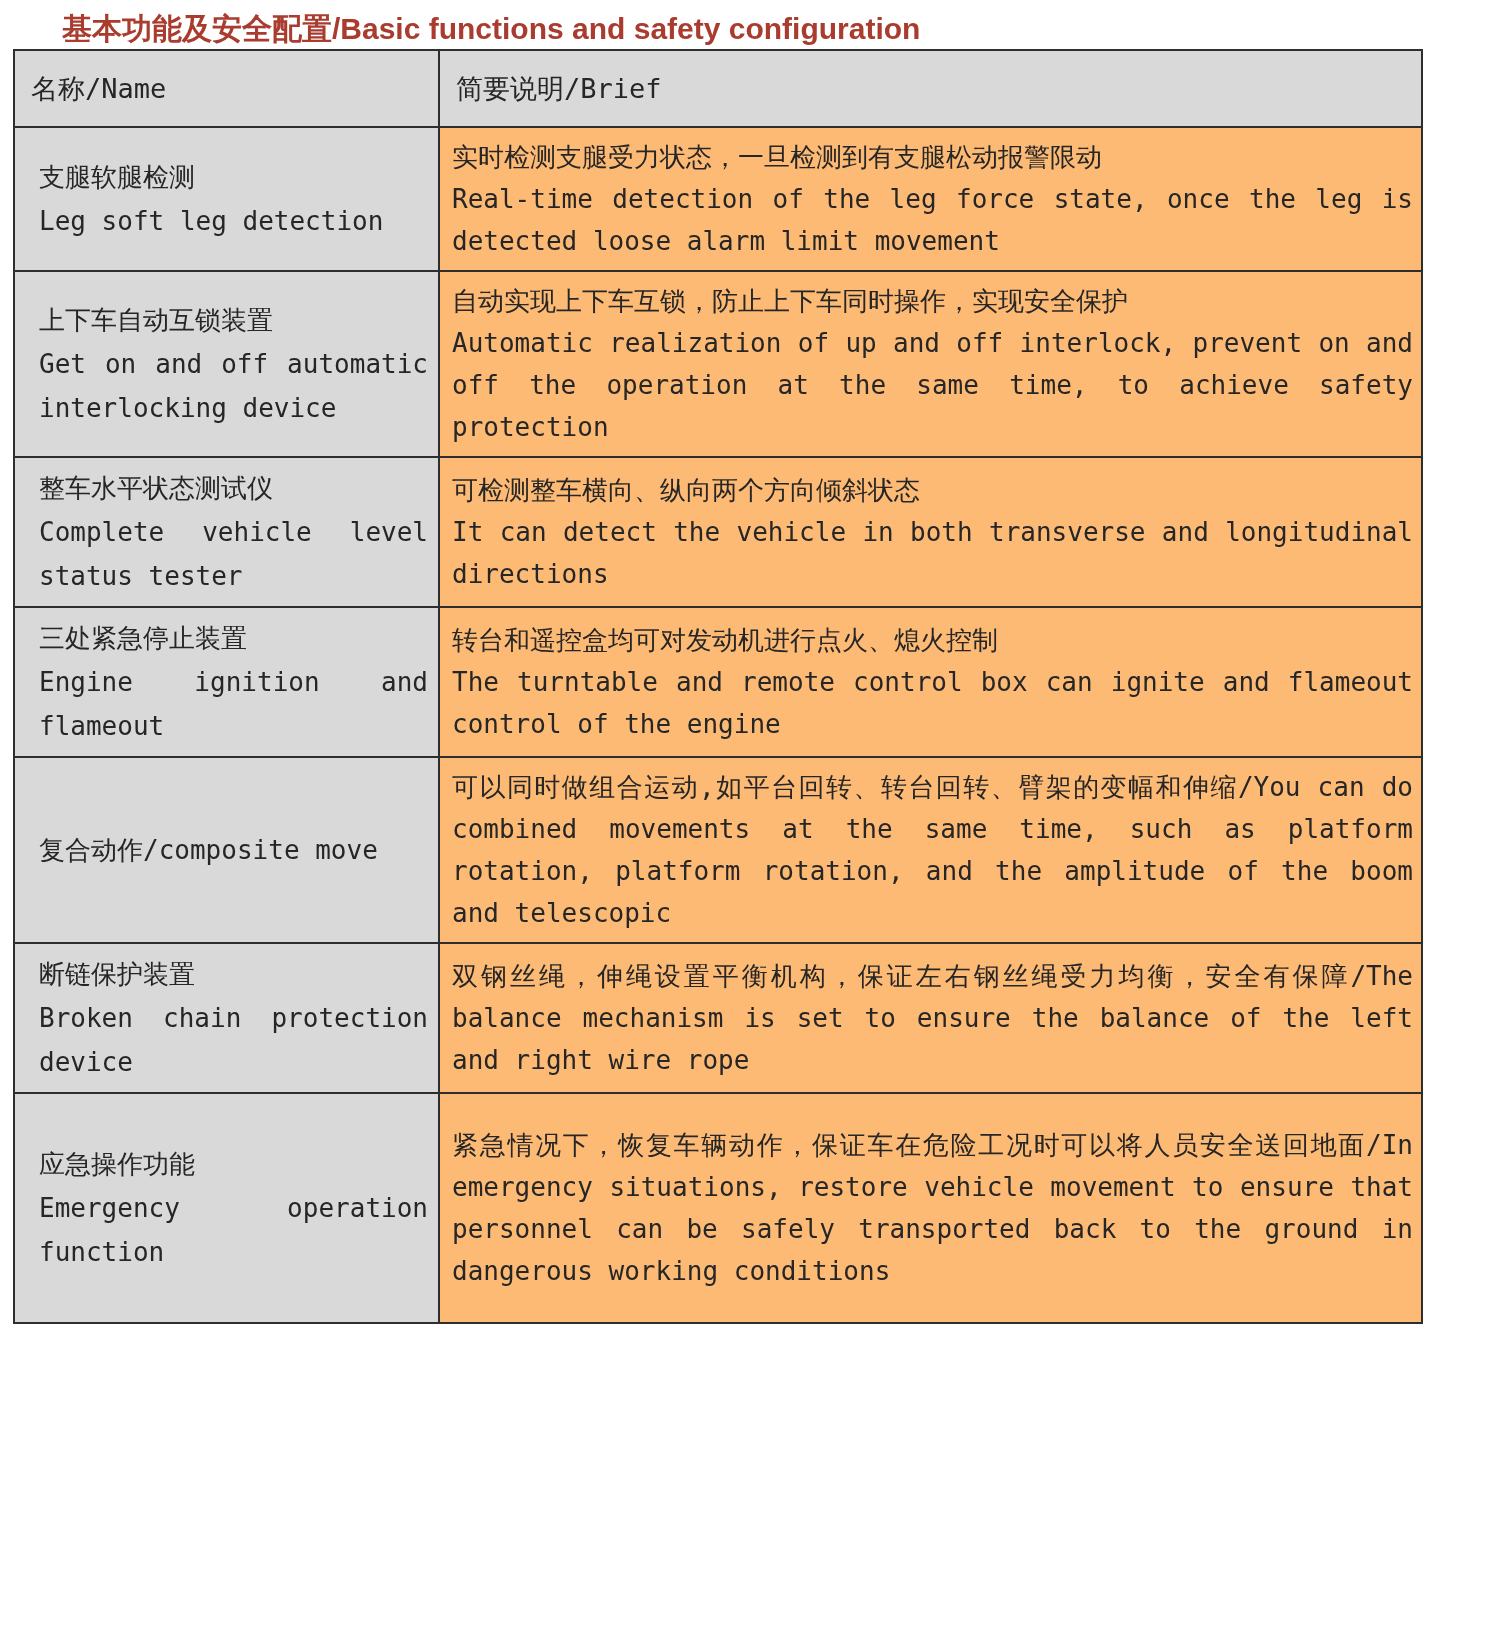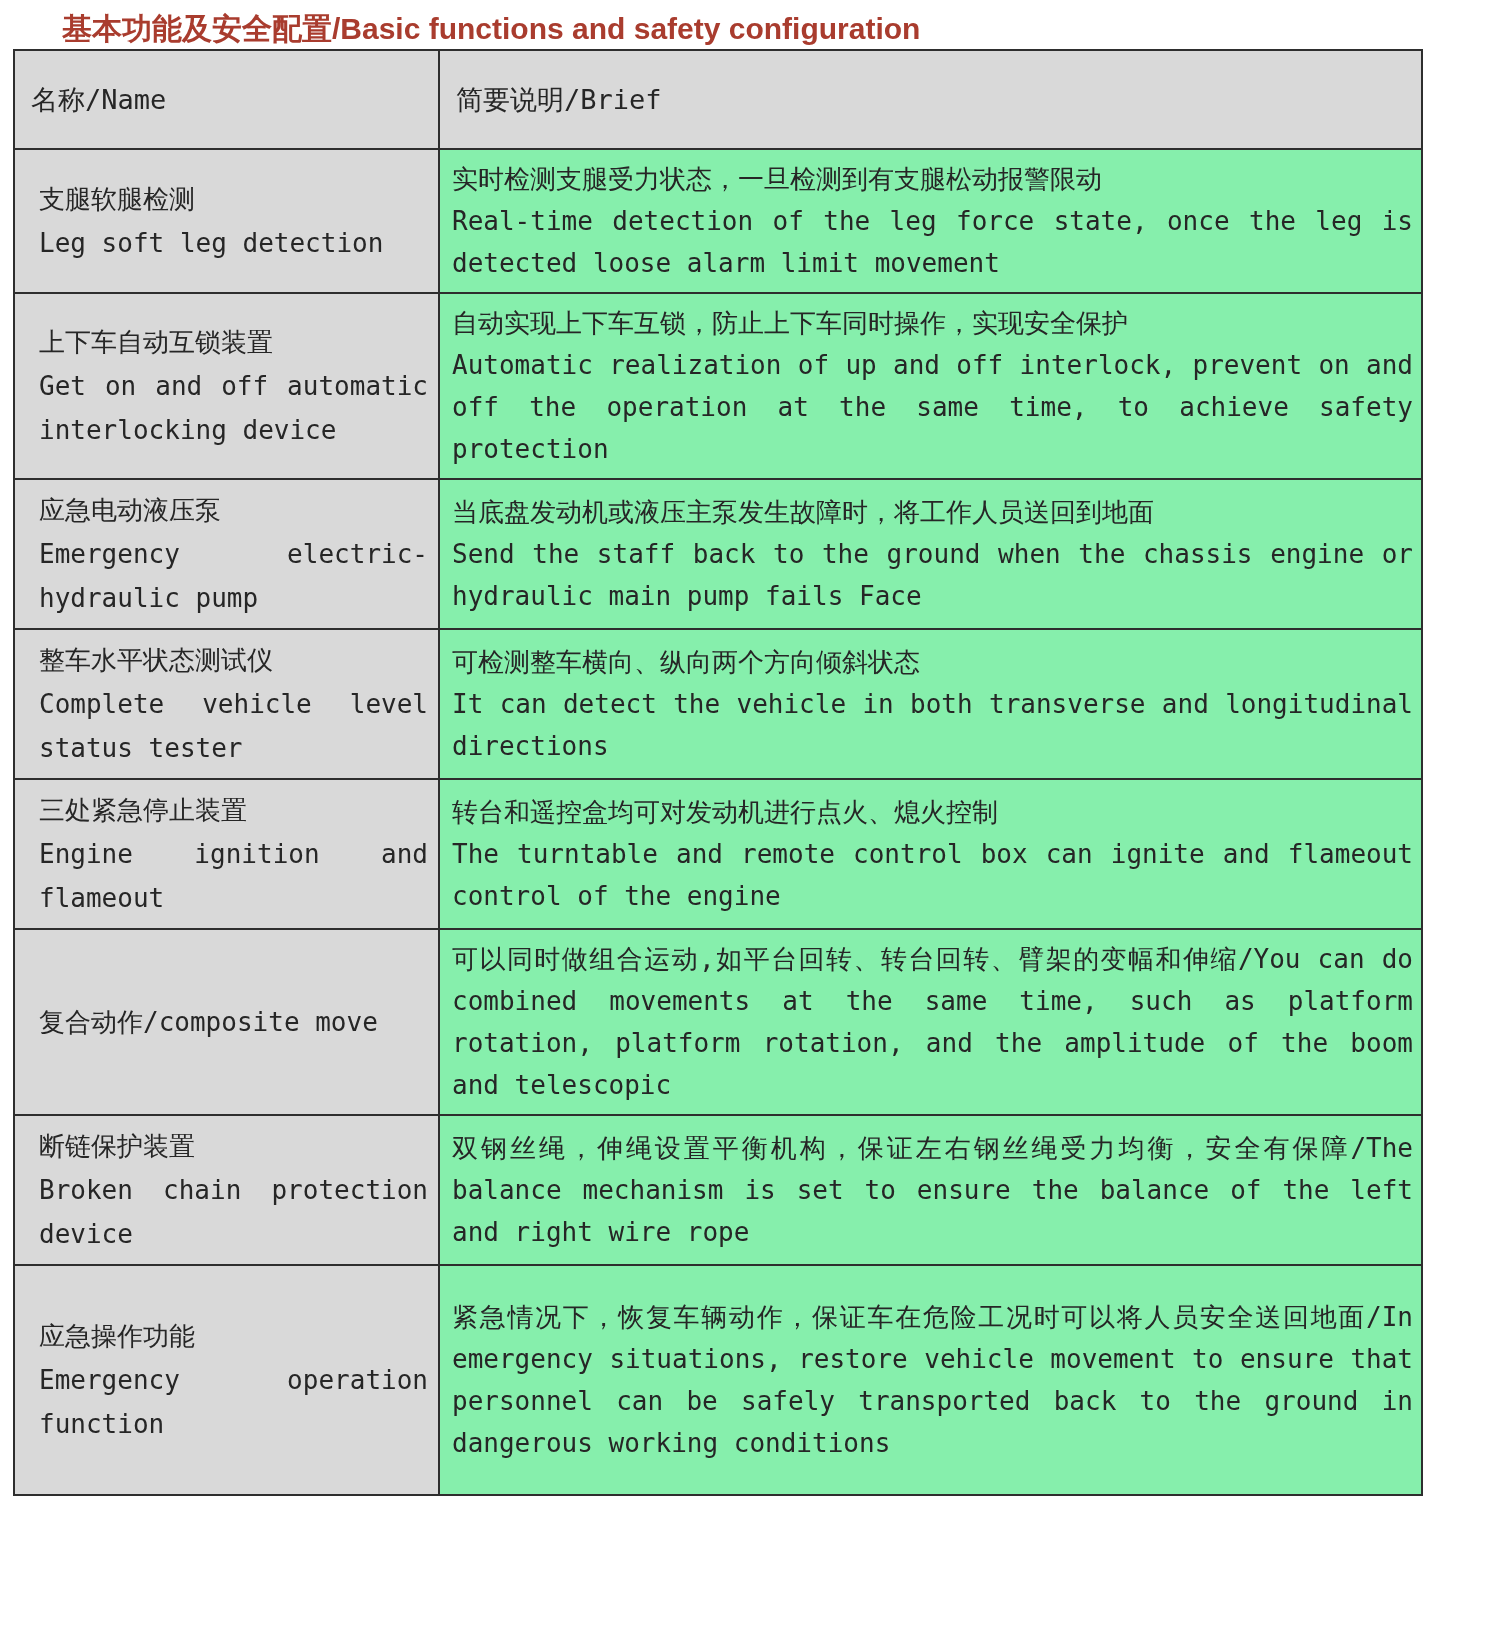"名称/Name" tr { height: 99px -> 77px }
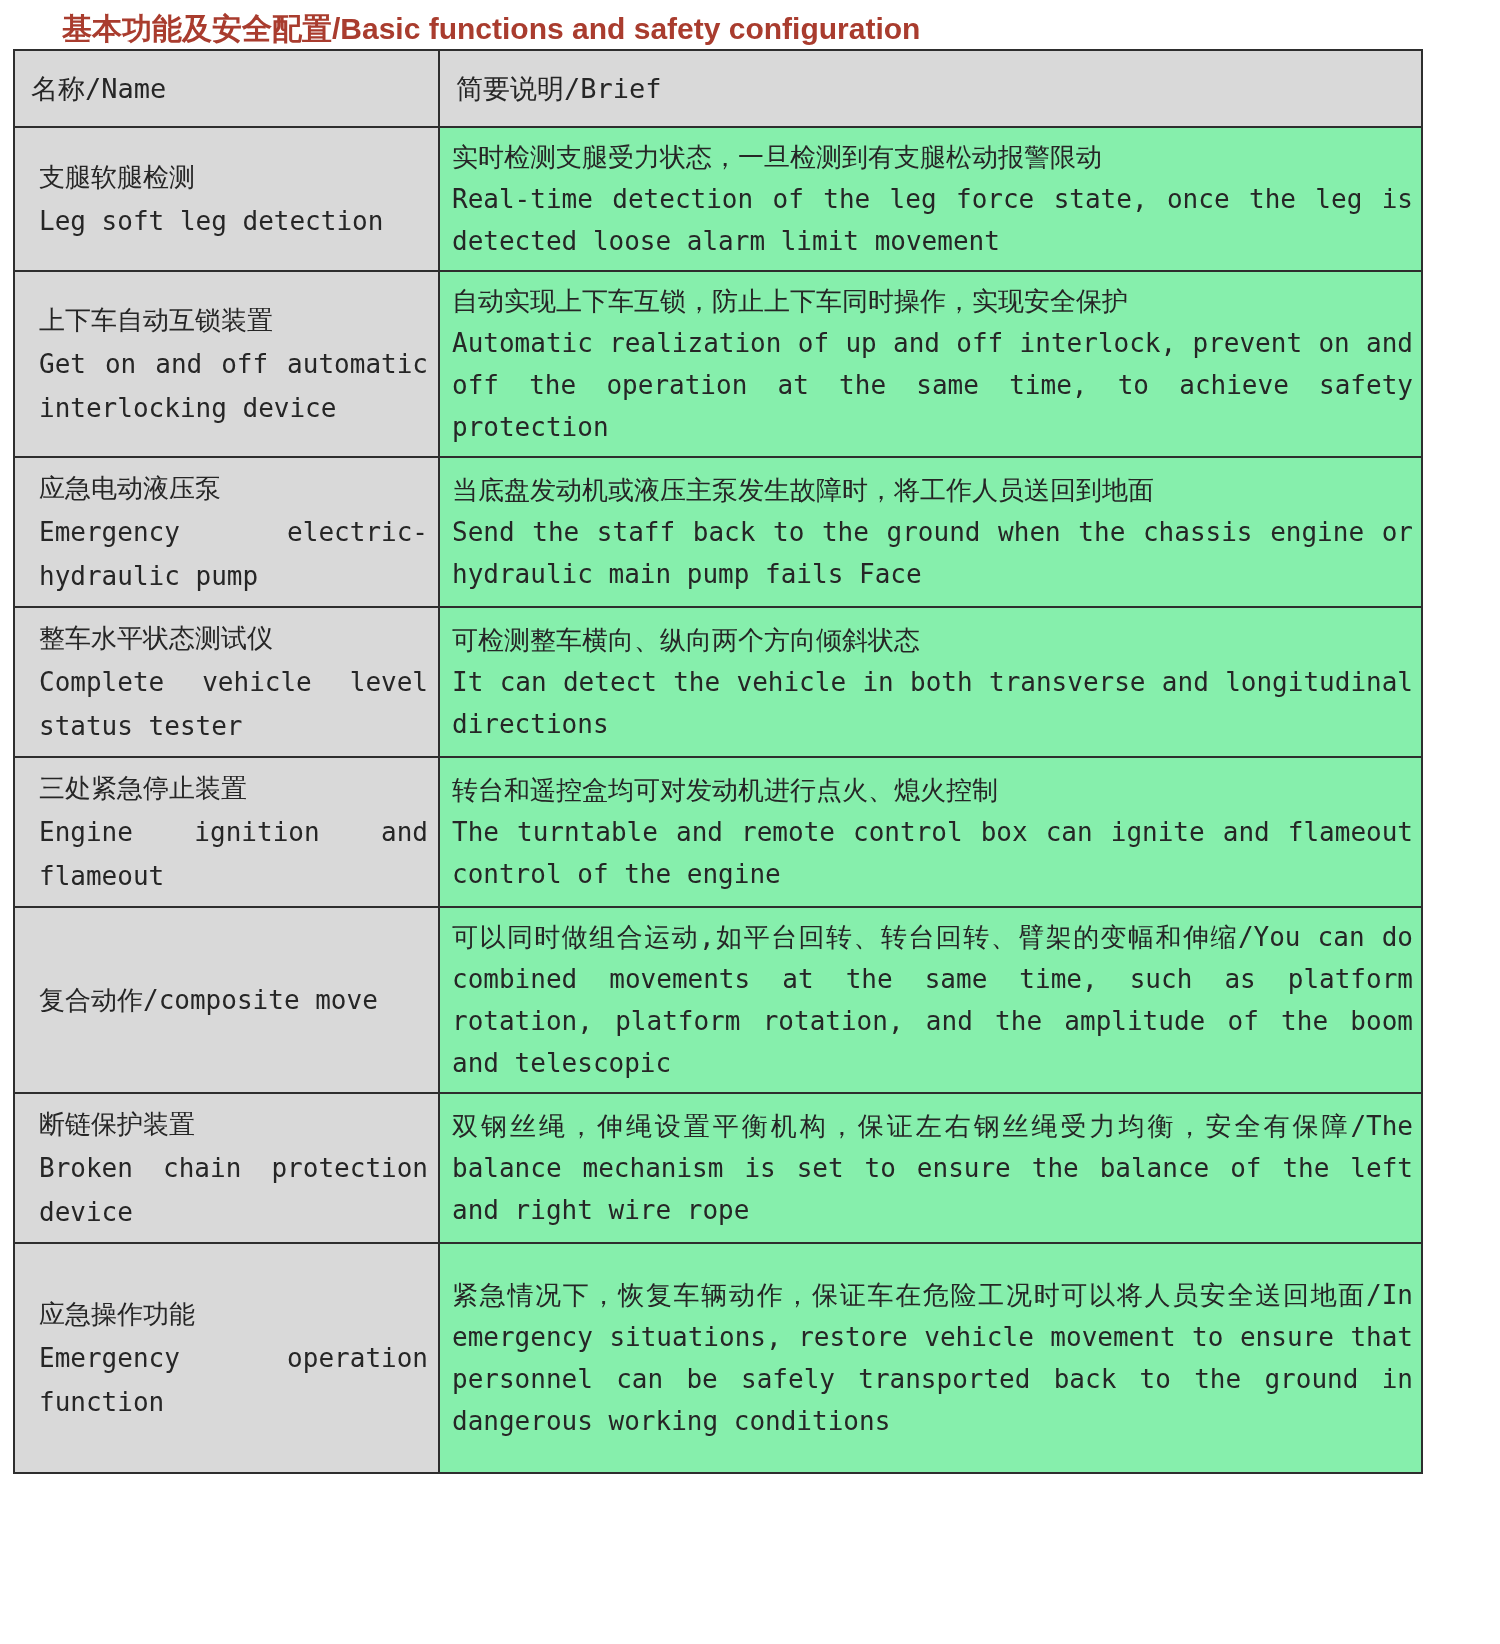"实时检测支腿受力状态，一旦检测到有支腿松动报警限动" td.brief-cell { background: #86efac -> #fdba74 }
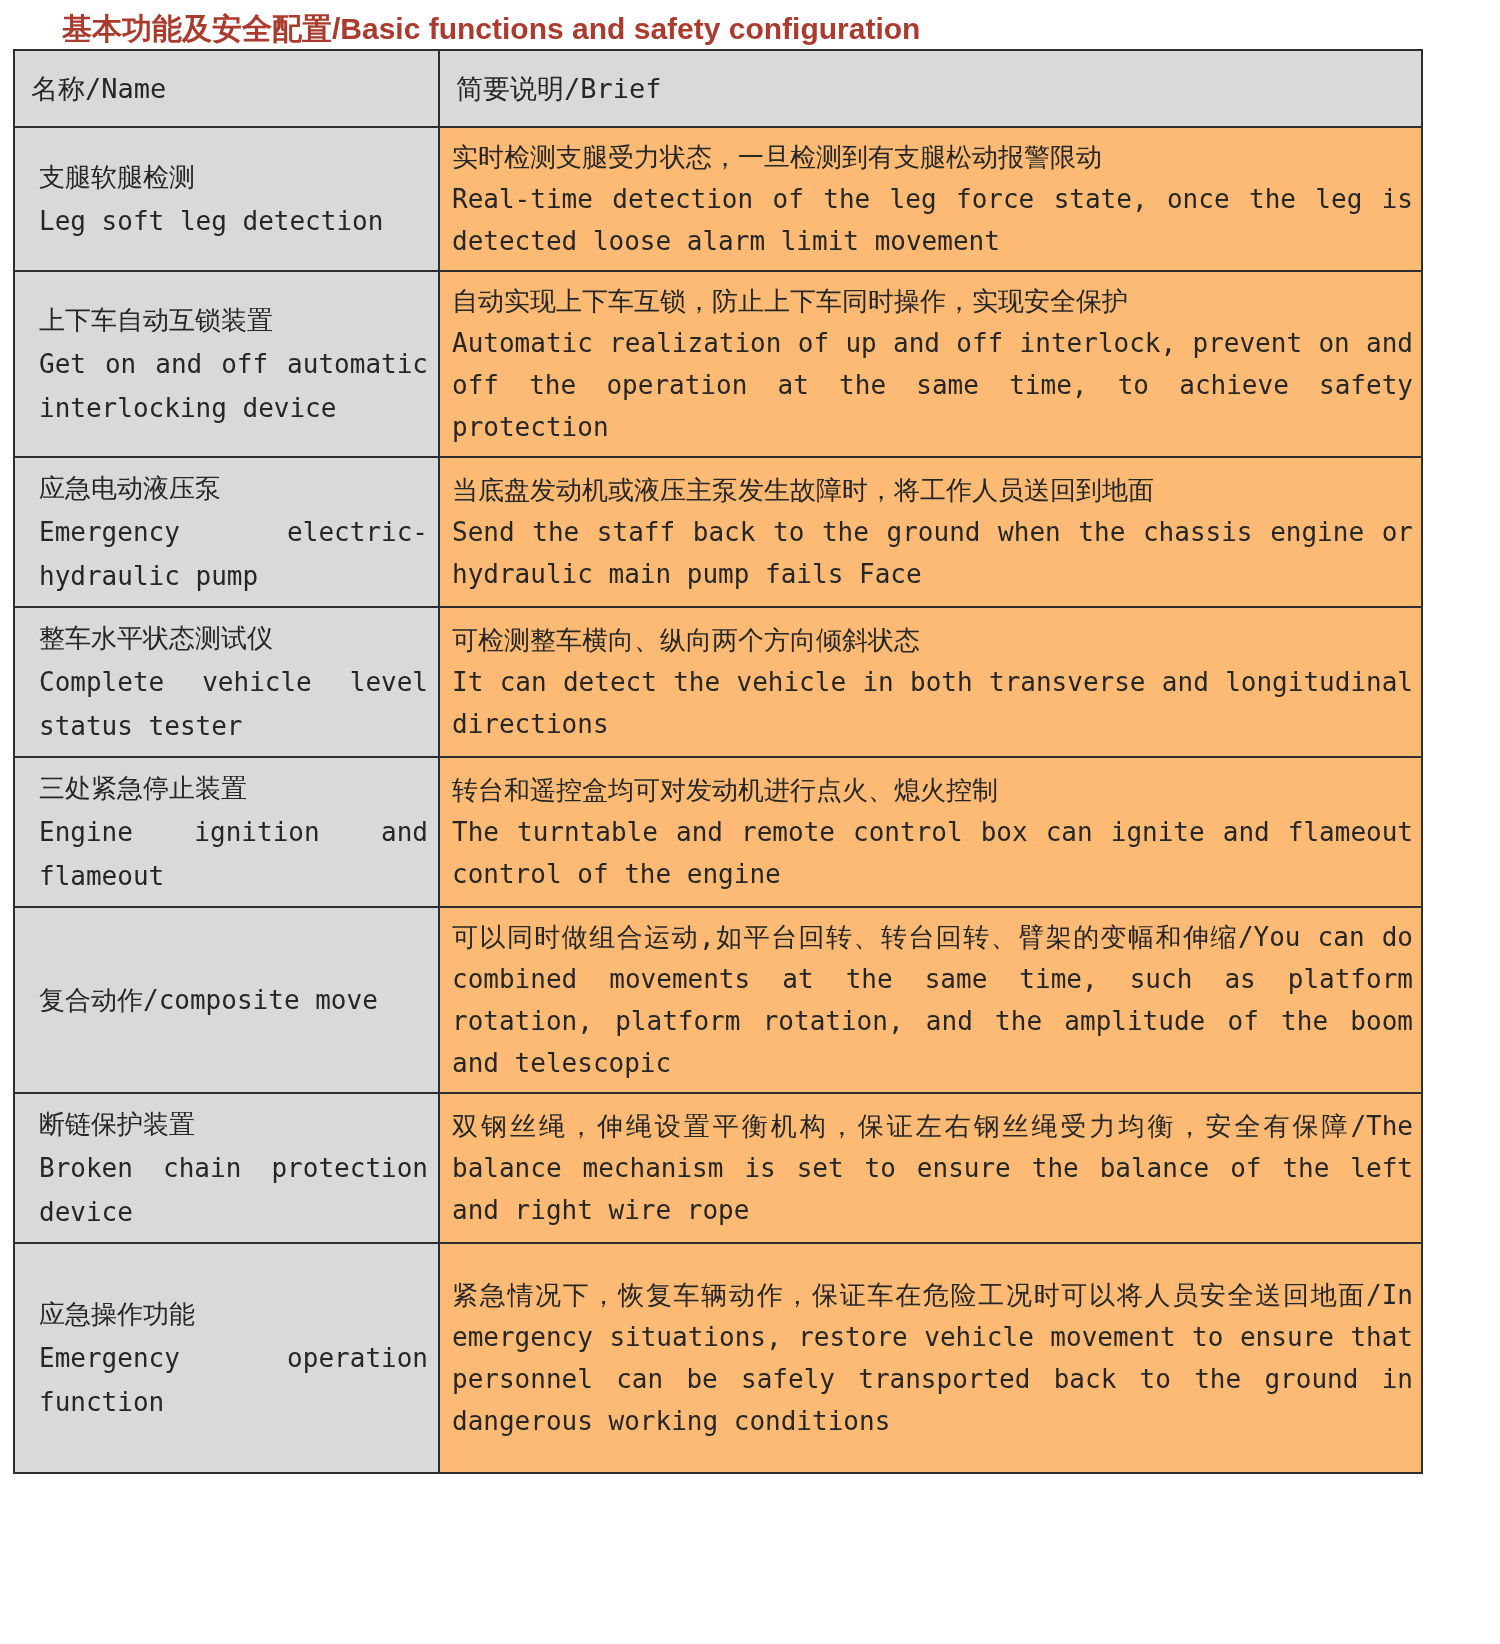"应急电动液压泵" tr { html: <tr> <td> <div>应急电动液压泵</div> <div>Emergency electric-hydraulic pump</div> </td> <td> <div>当底盘发动机或液压主泵发生故障时，将工作人员送回到地面</div> <div>Send the staff back to the ground when the chassis engine or hydraulic main pump fails Face</div> </td> </tr> -> none }
